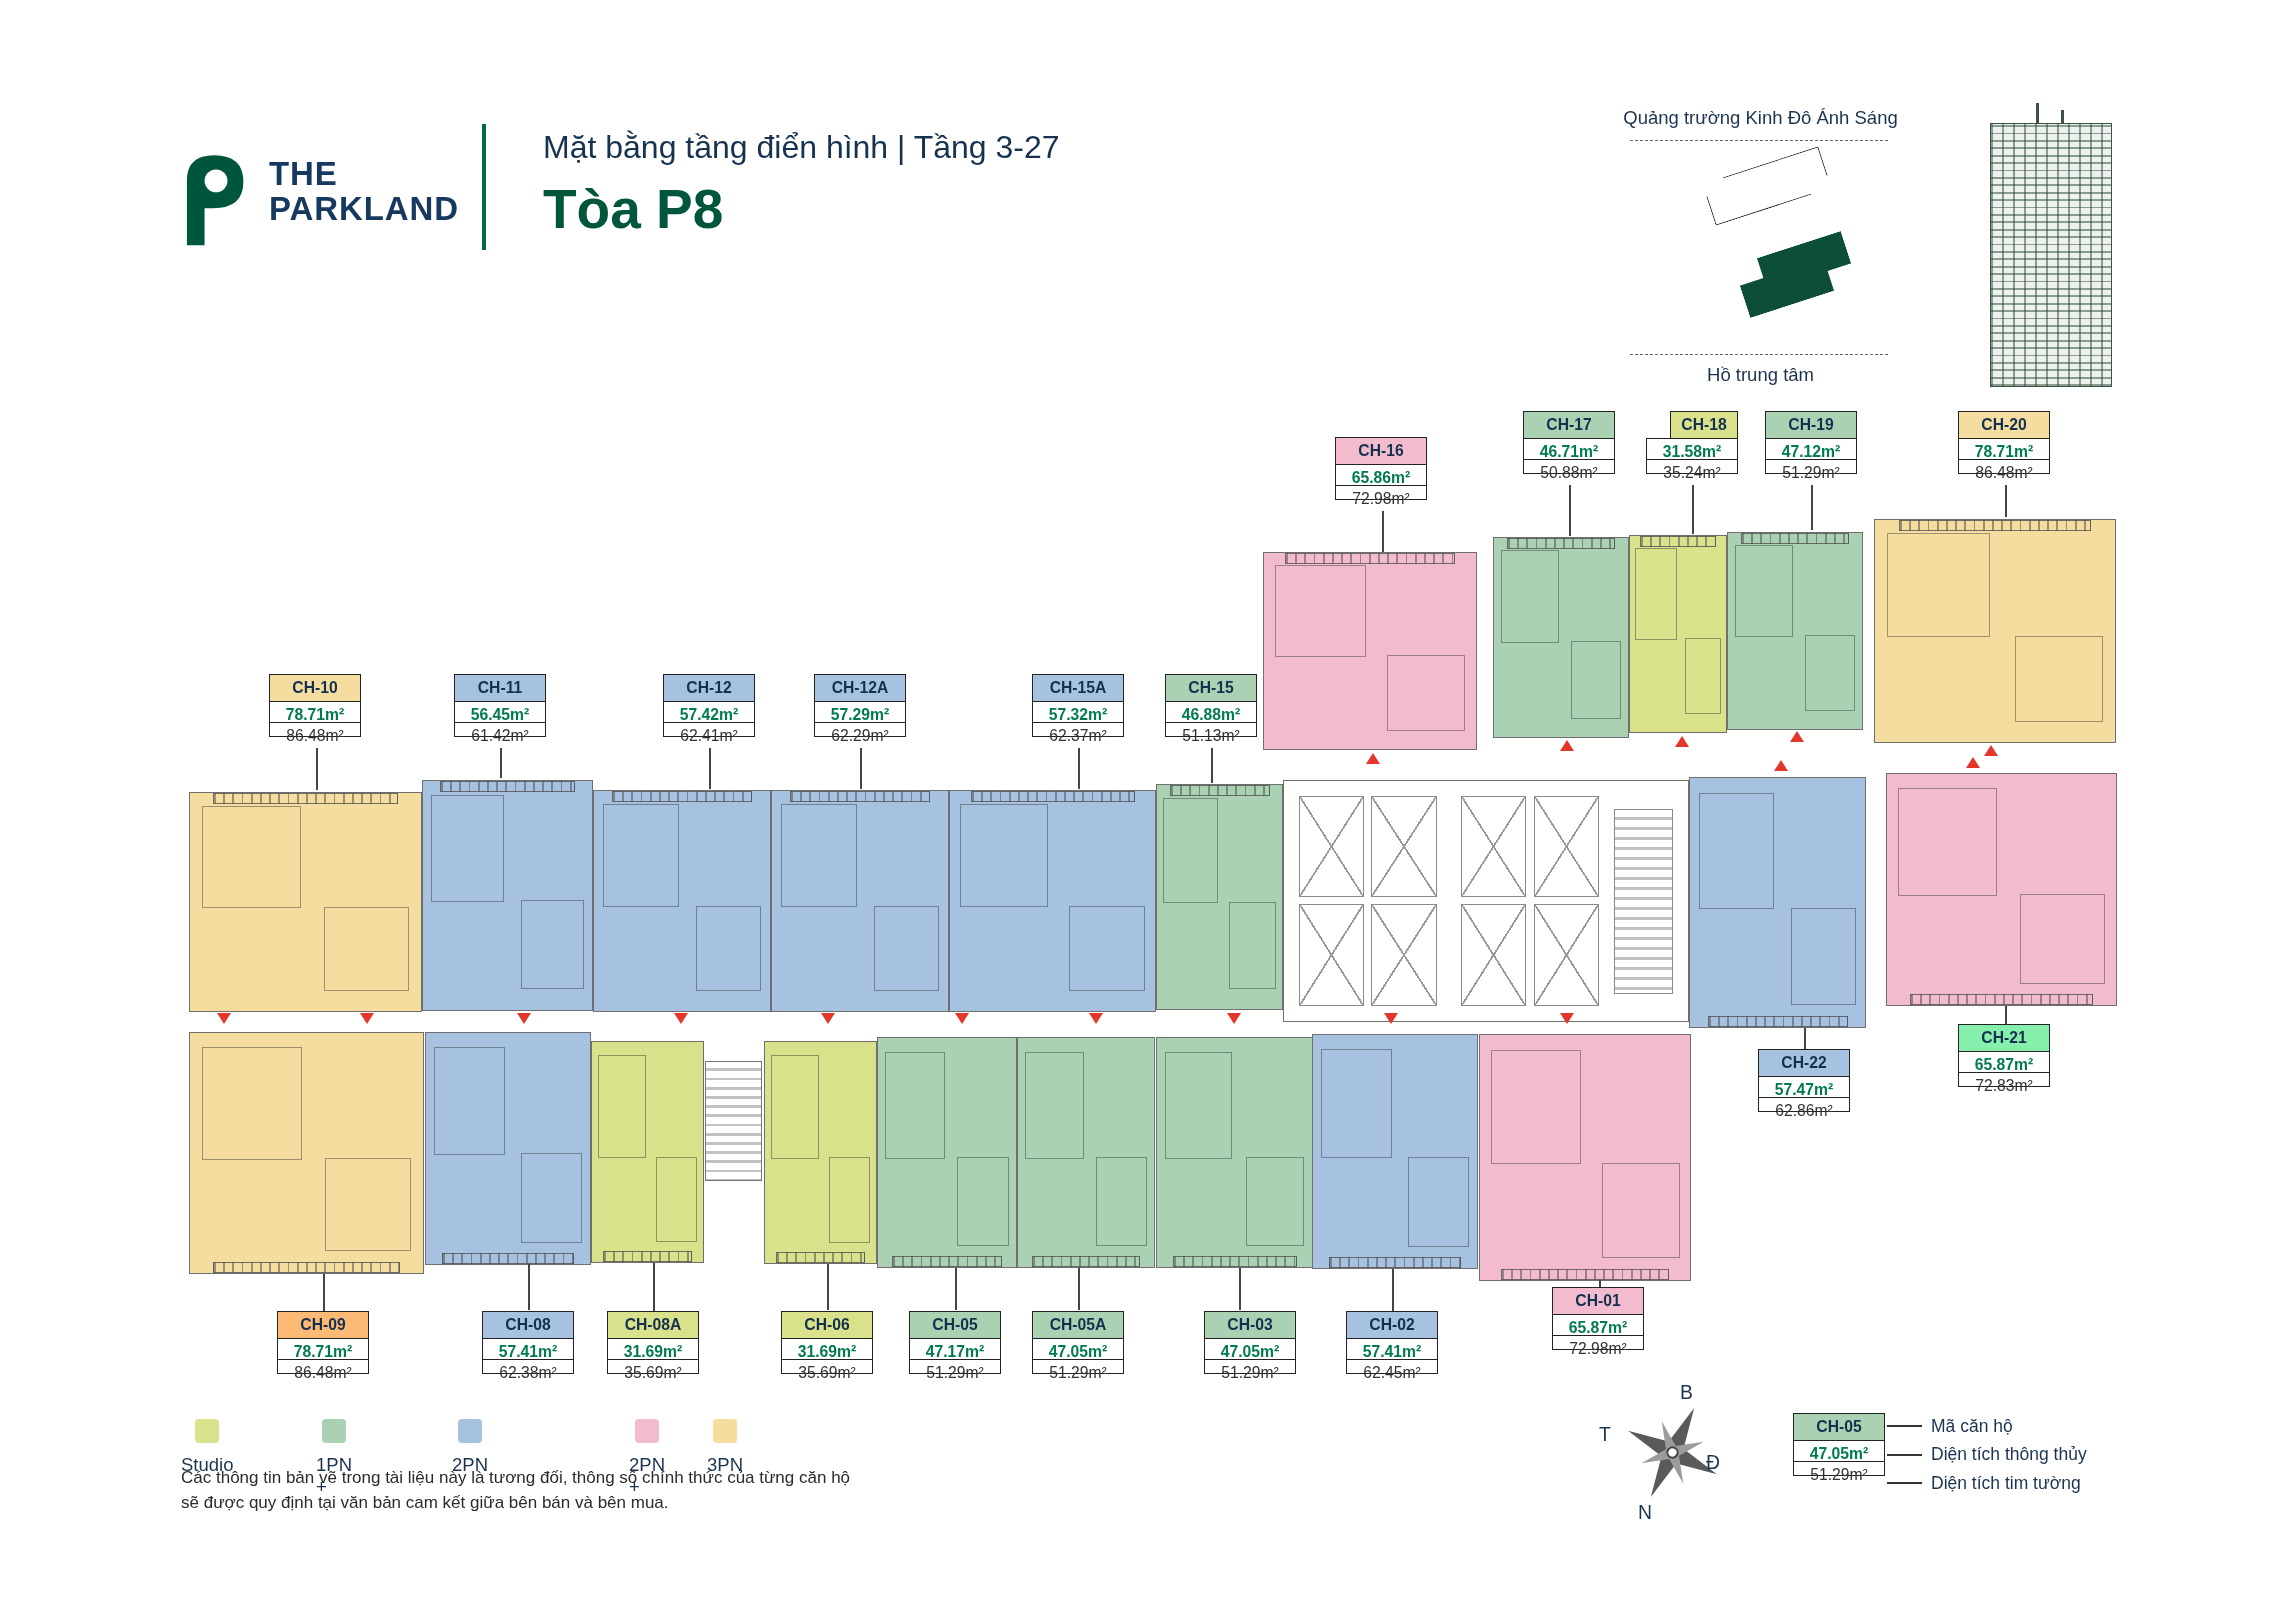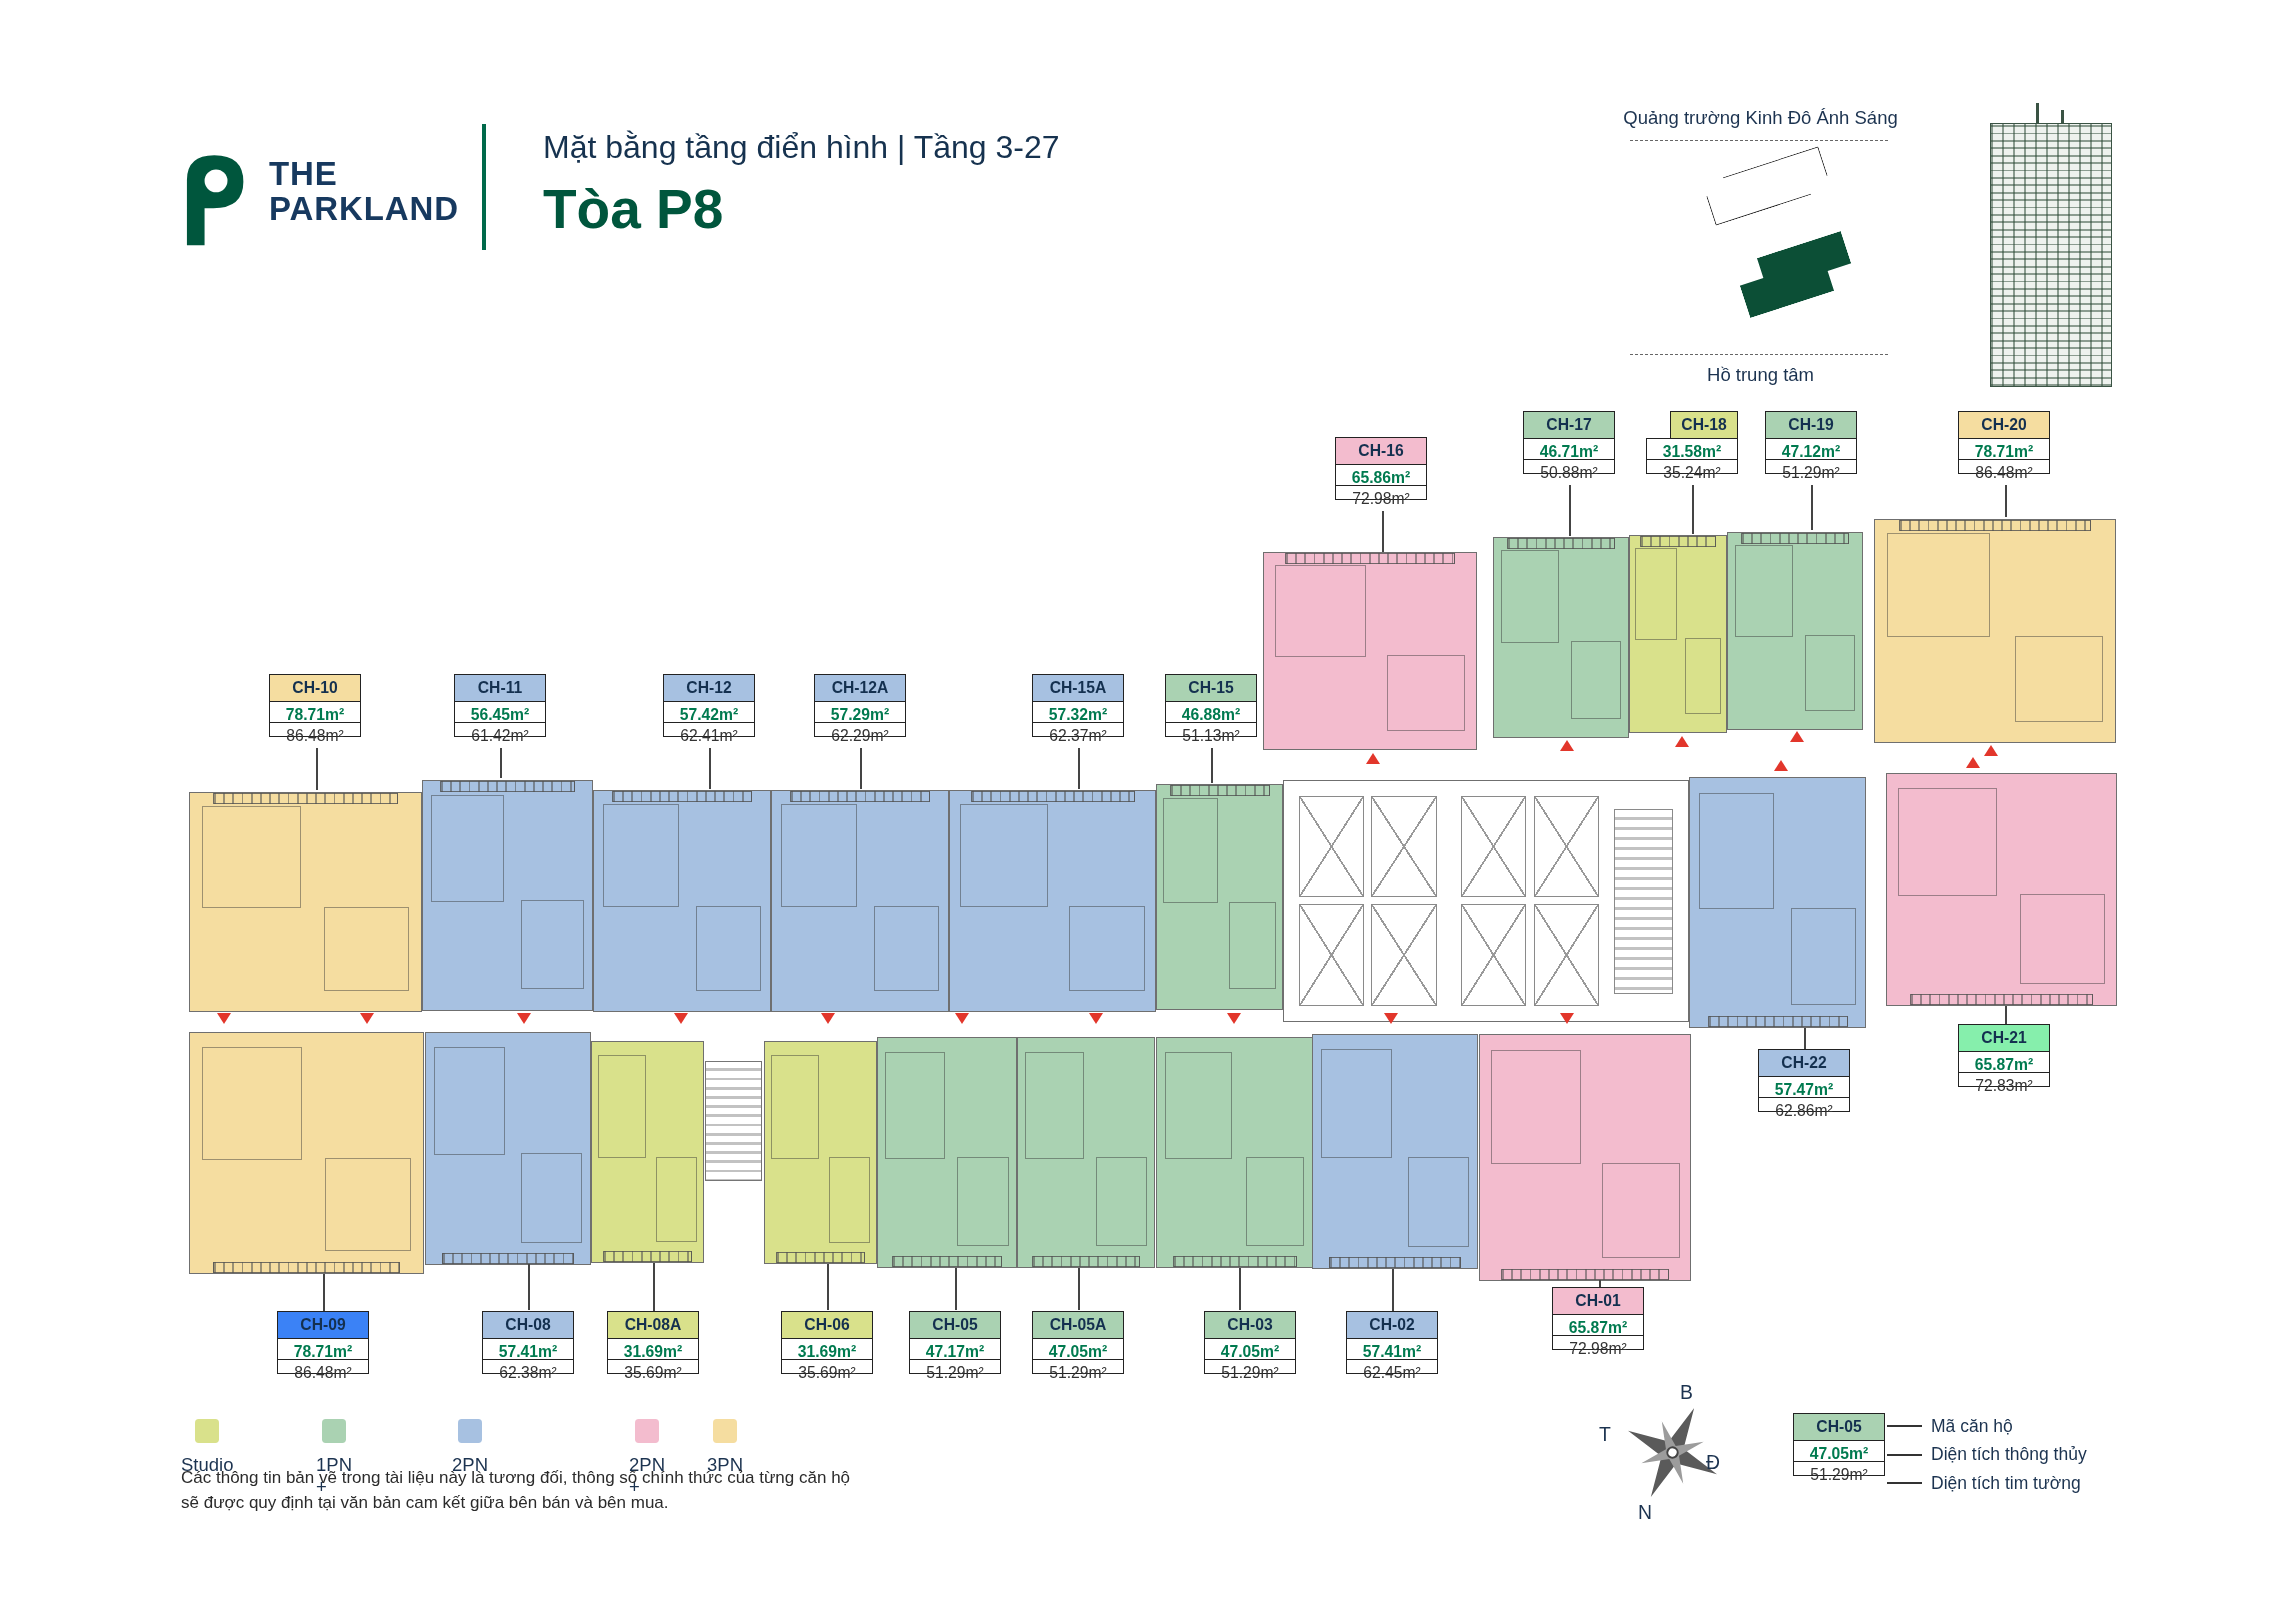"CH-09" div.crow { background: #3b82f6 -> #fdba74 }
